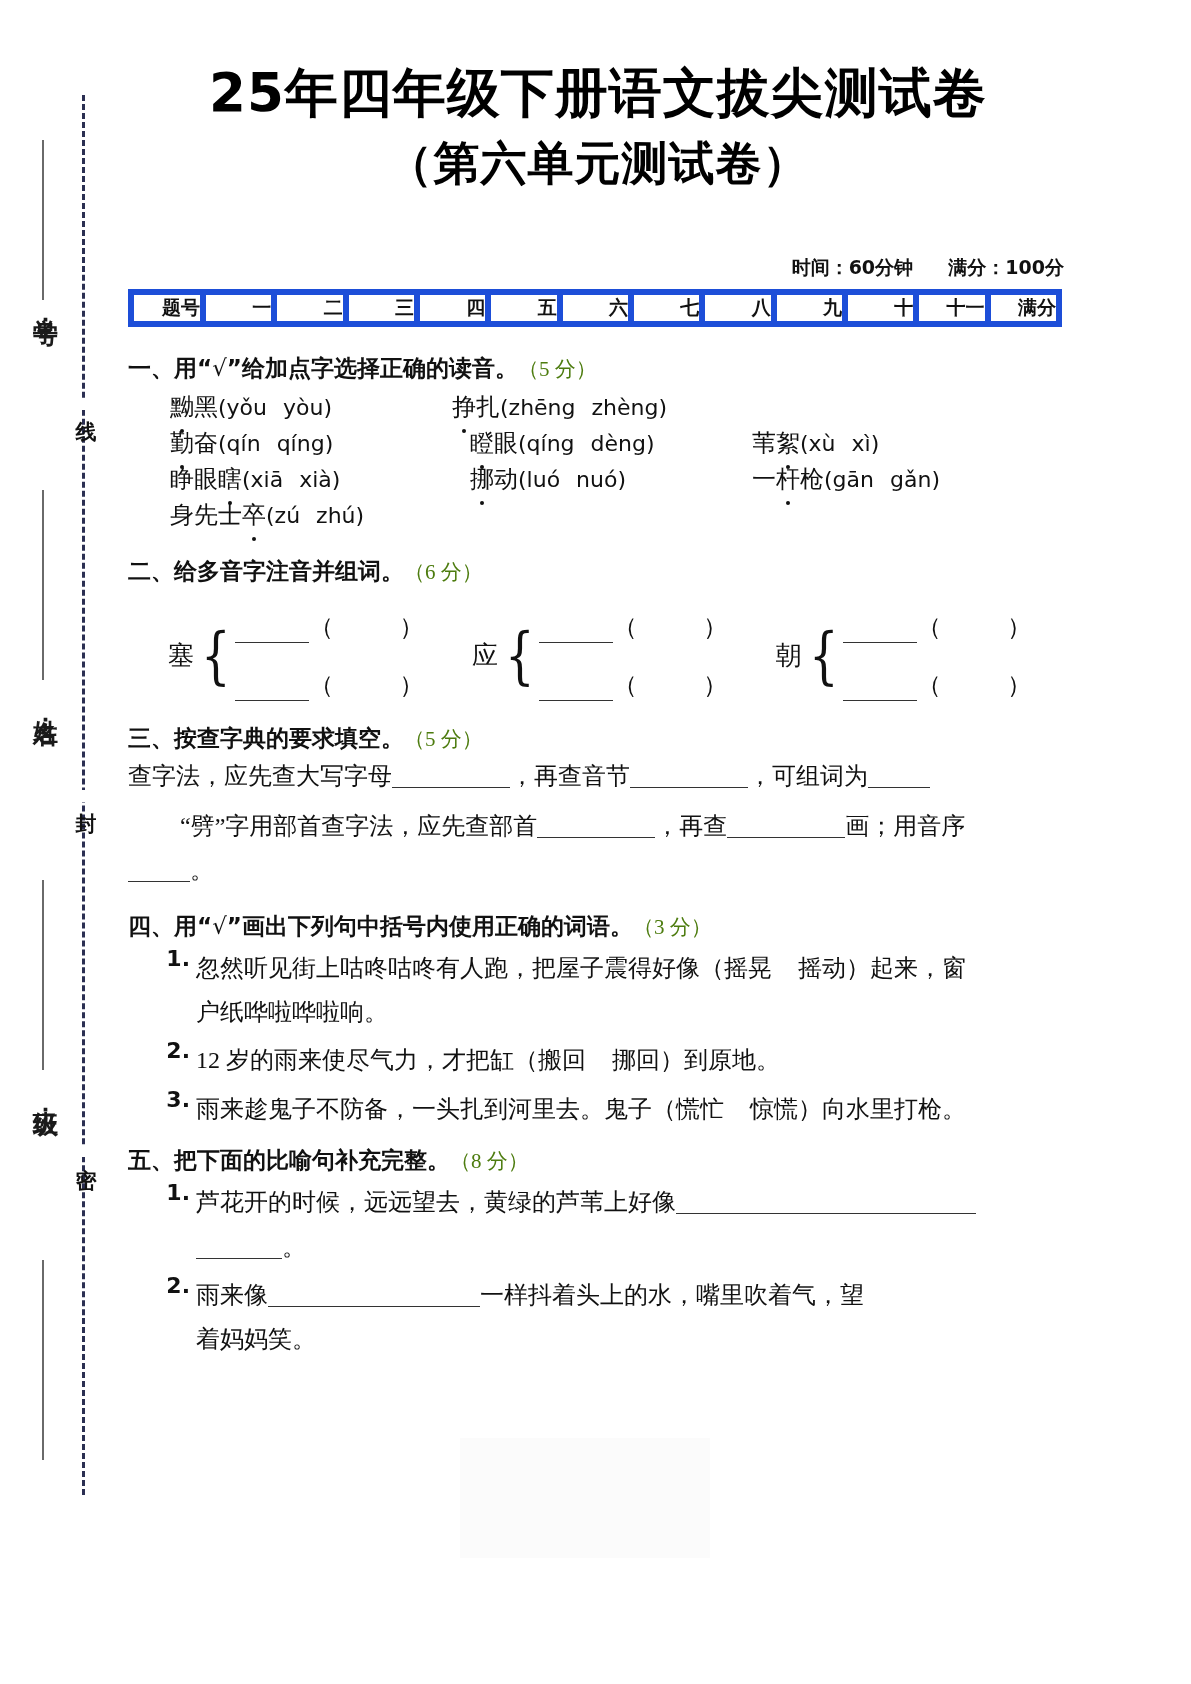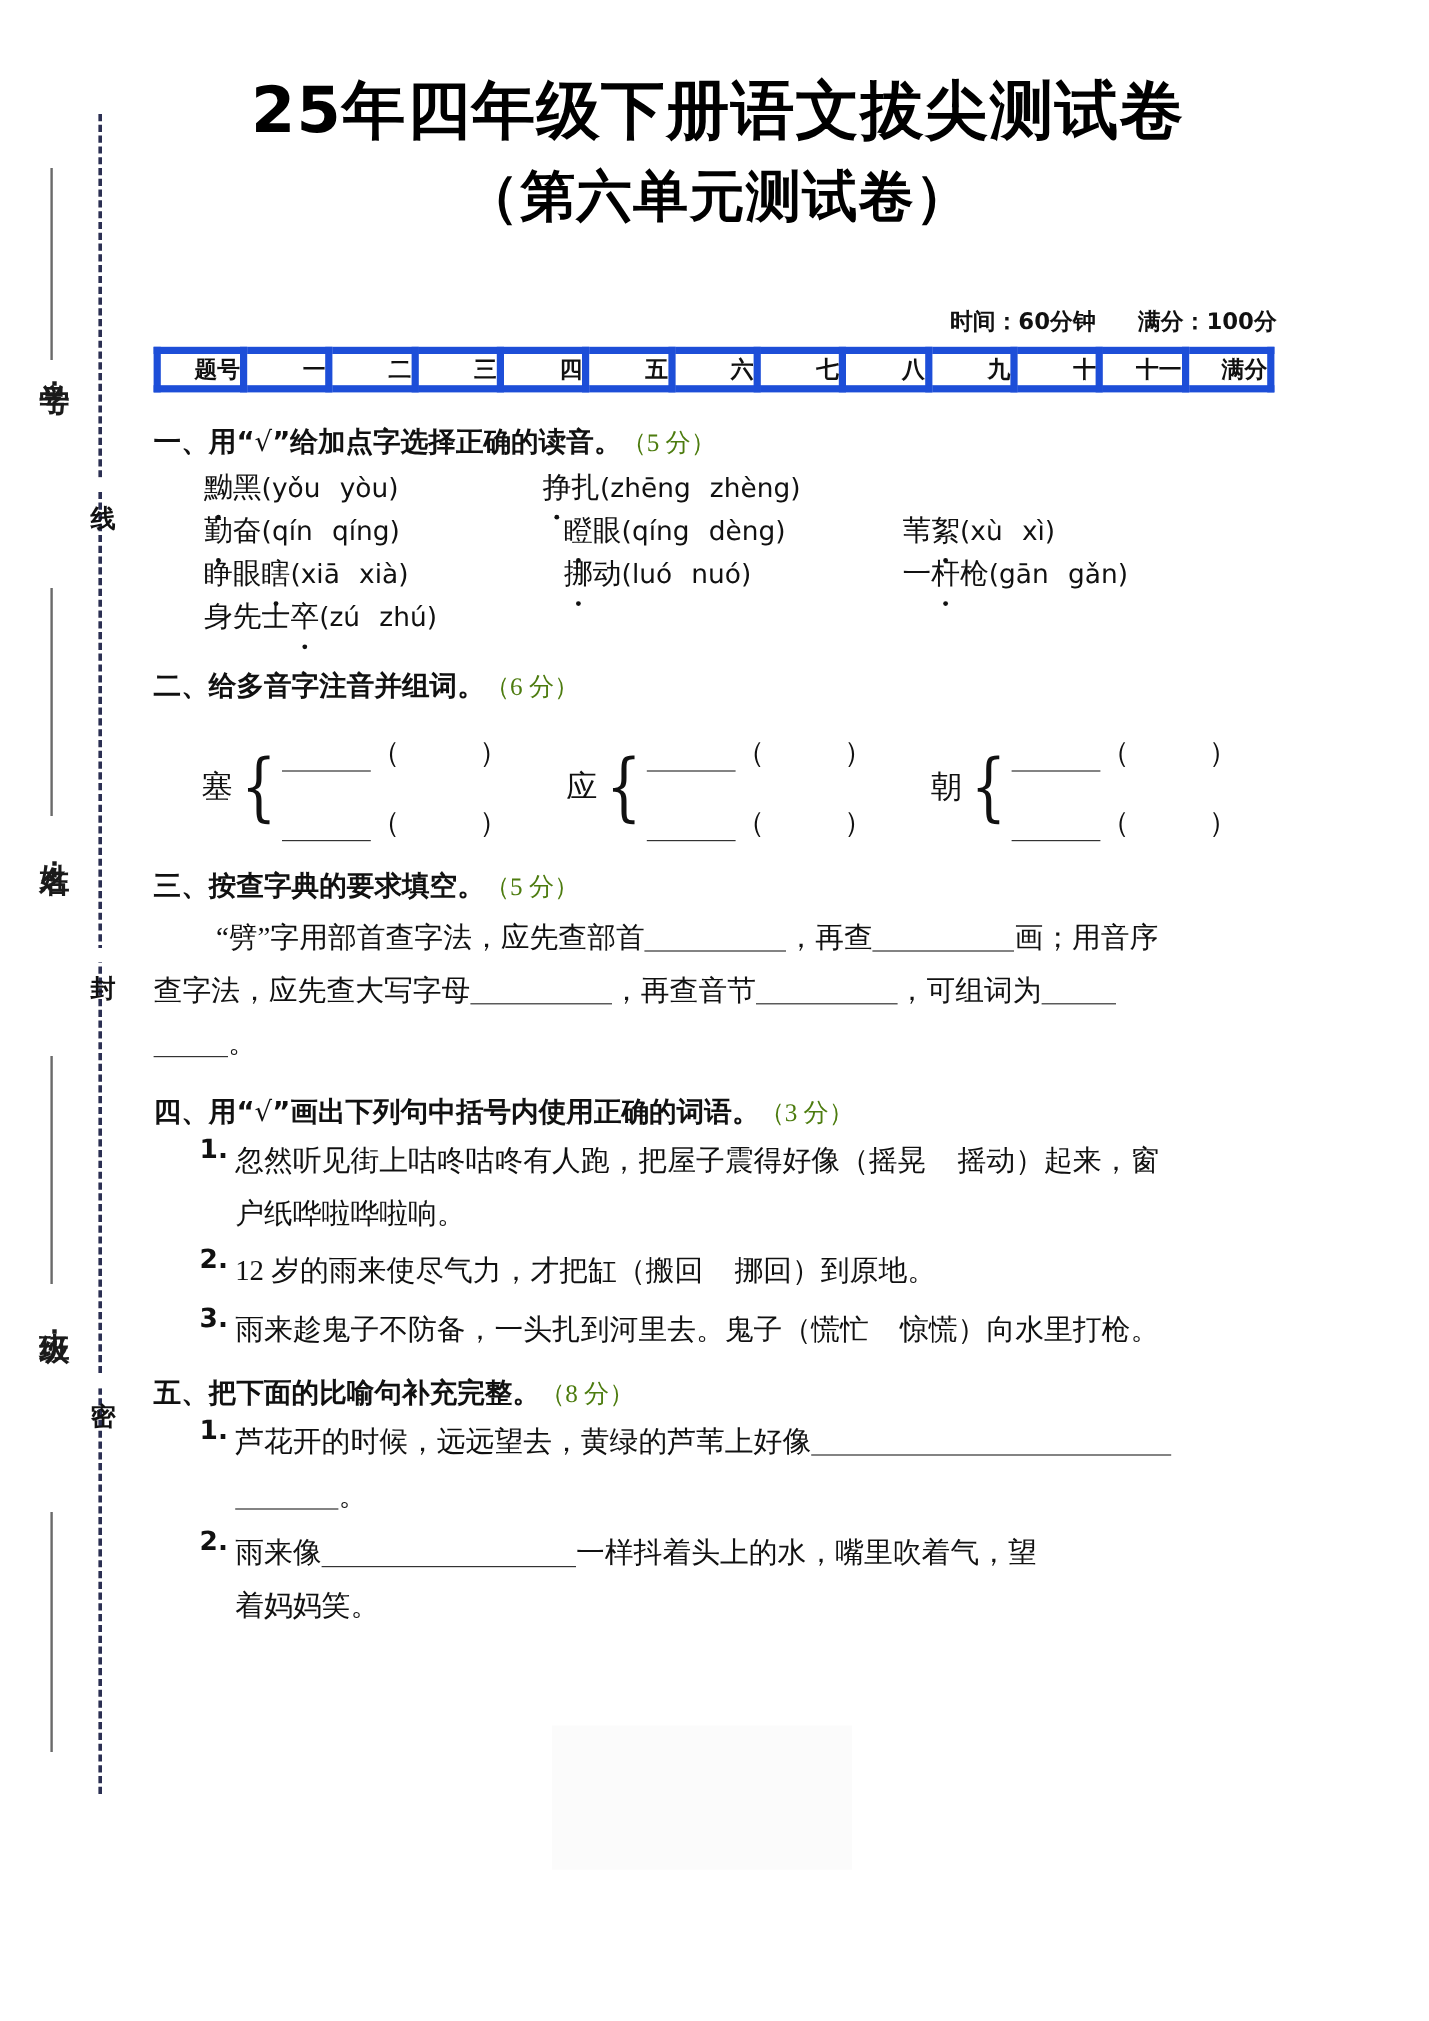"“劈”字用部首查字法，应先查部首 ，再查 画；用音序" div.body-txt { order: before "查字法，应先查大写字母 ，再查音节 ，可组词为" -> after "查字法，应先查大写字母 ，再查音节 ，可组词为" }
